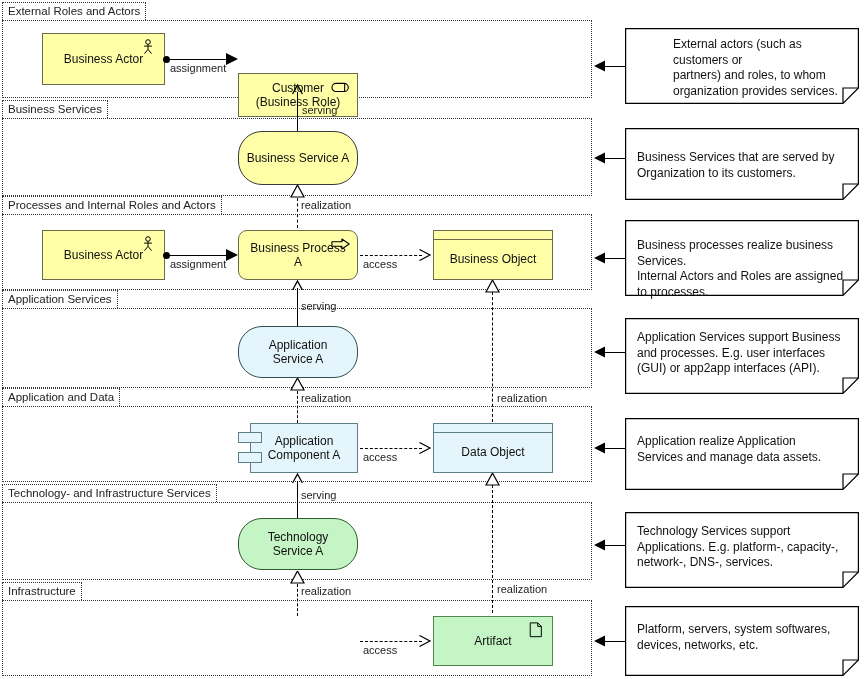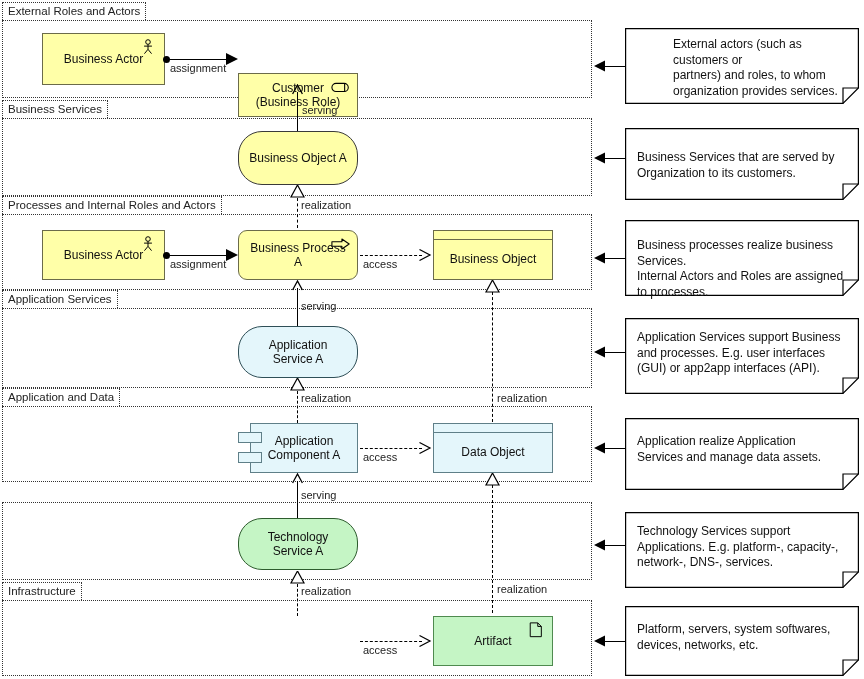"Business Object A" span.lbl { text: Object -> Service }
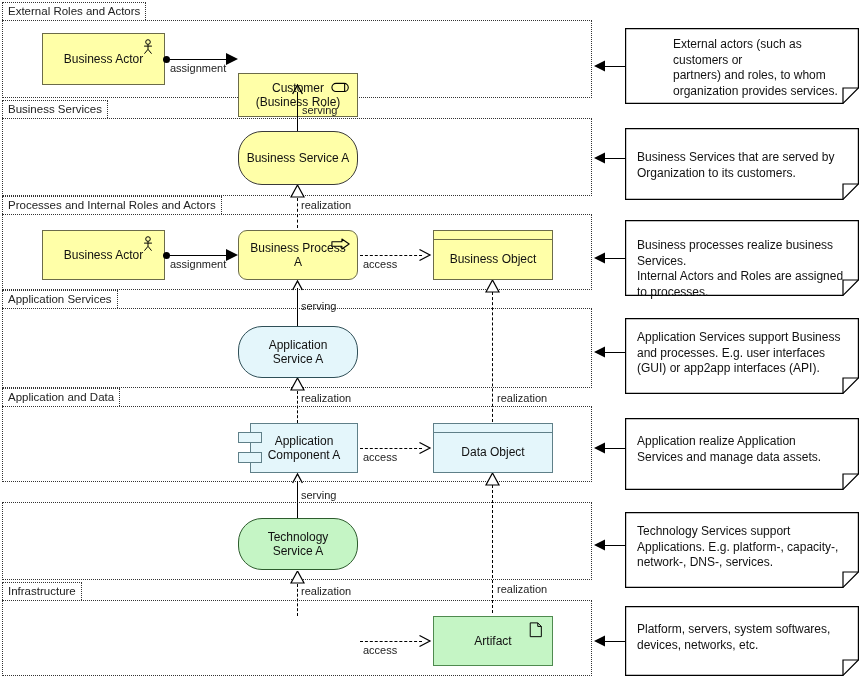"Technology- and Infrastructure Services" div.band-label { html: none -> <div>Technology- and Infrastructure Services</div> }
